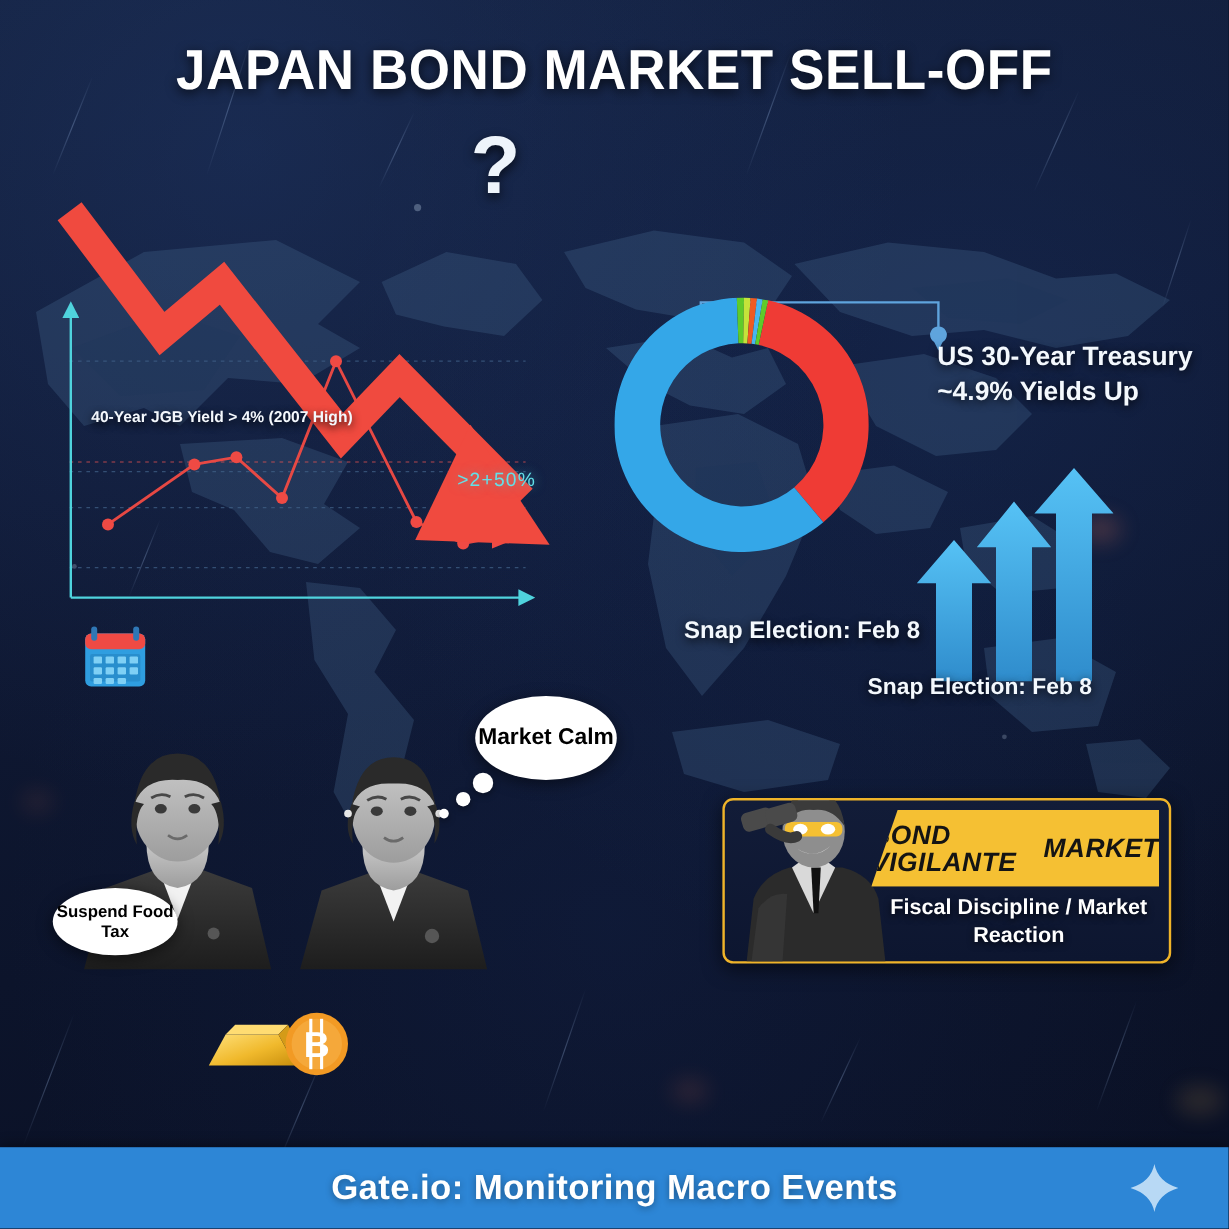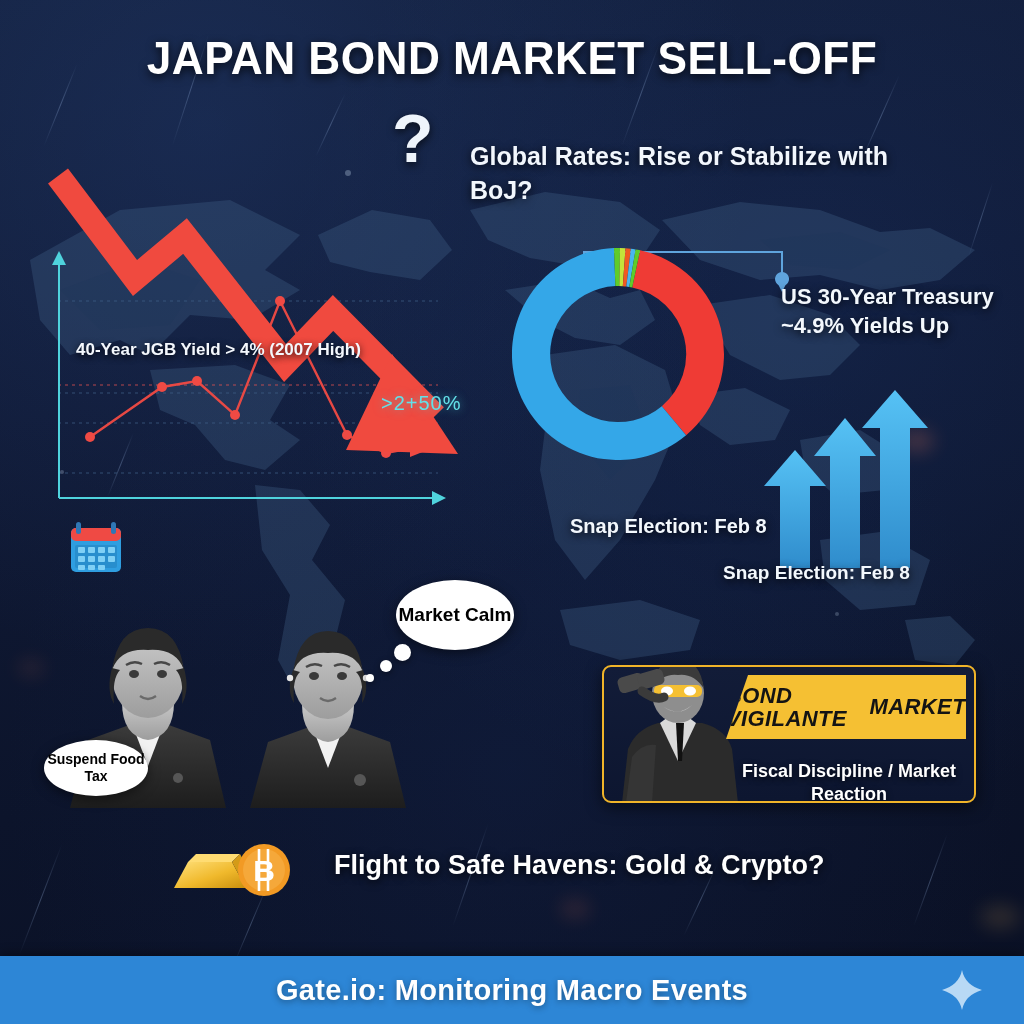"Global Rates: Rise or Stabilize" div.globalrates { html: <div>Global Rates: Rise or Stabilize with BoJ?</div> -> none }
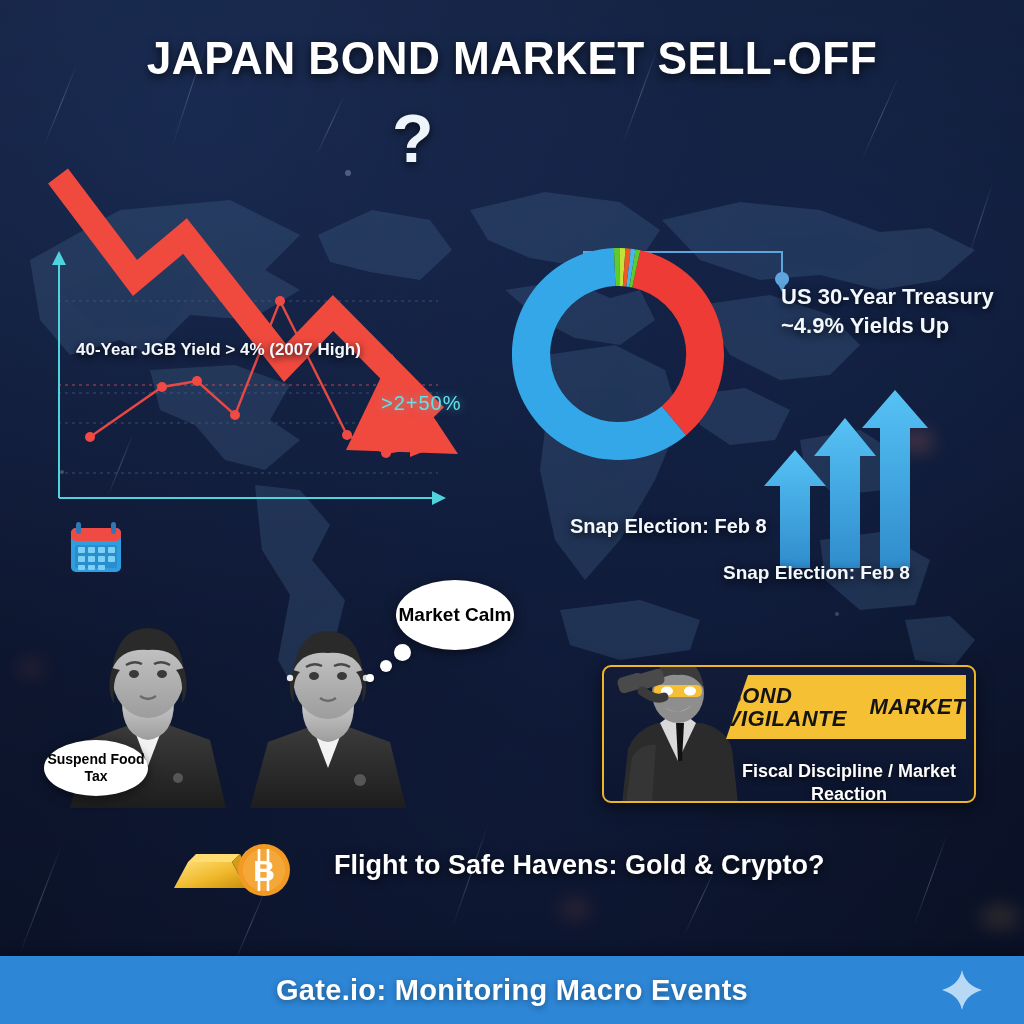"40-Year JGB Yield > 4%" .jgb-sub1 { font-size: 17px -> 13px }
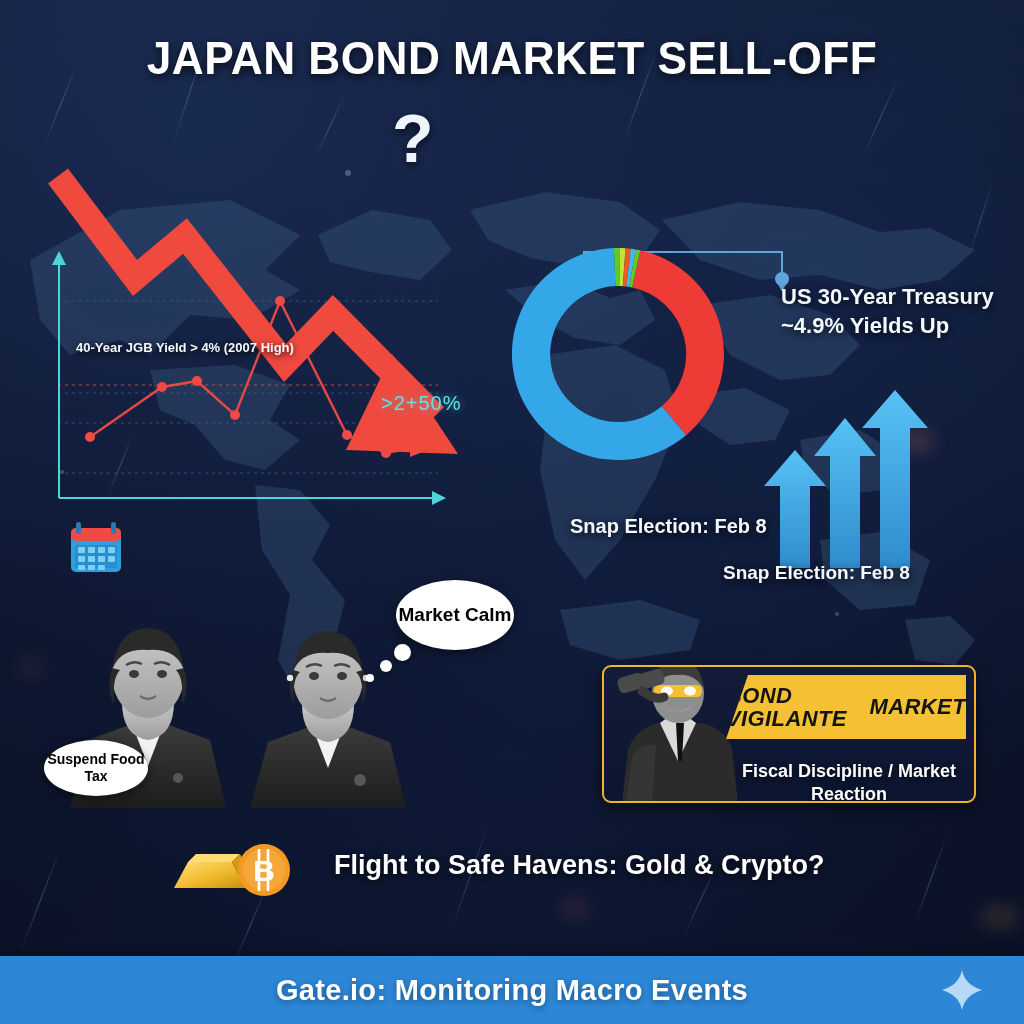">2+50%" .pct-badge { font-size: 20px -> 16px }
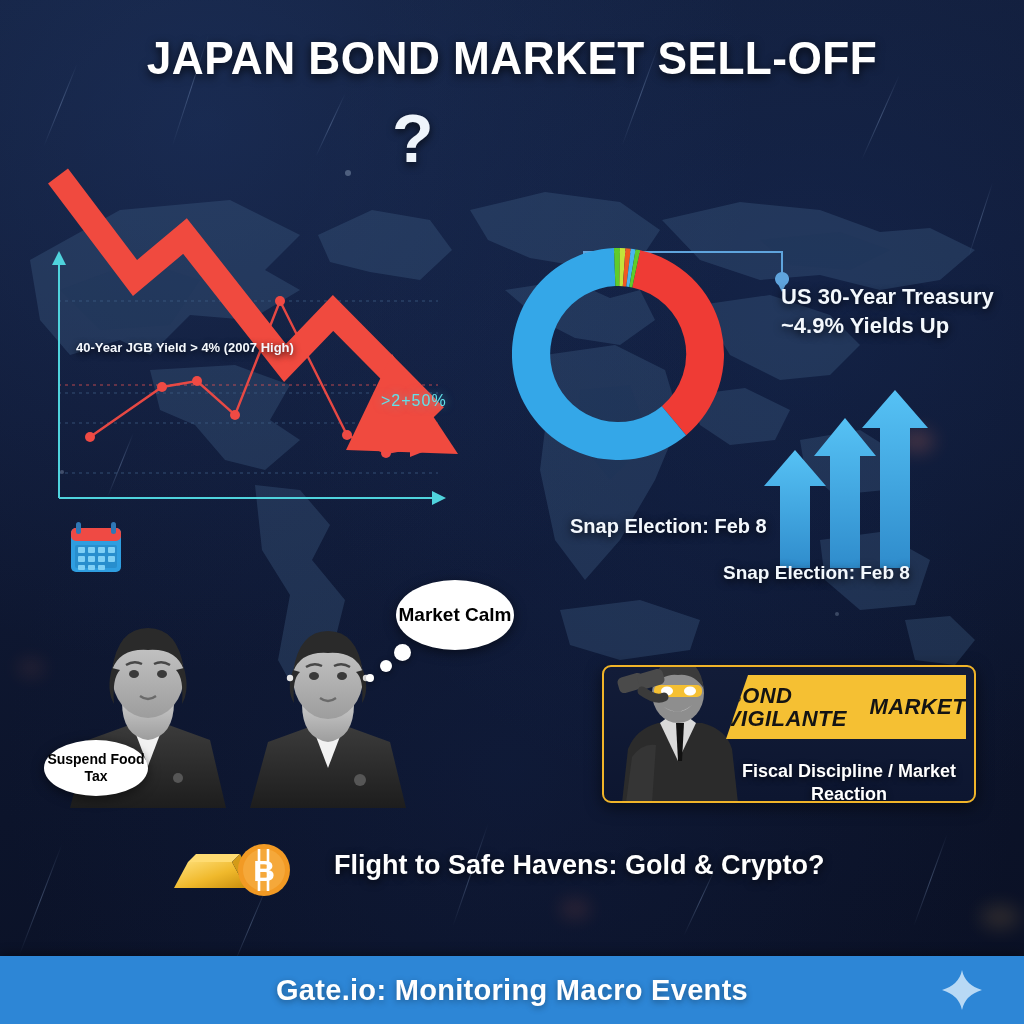"Fiscal Discipline / Market Reaction" .vigsub { margin-top: 15px -> none }
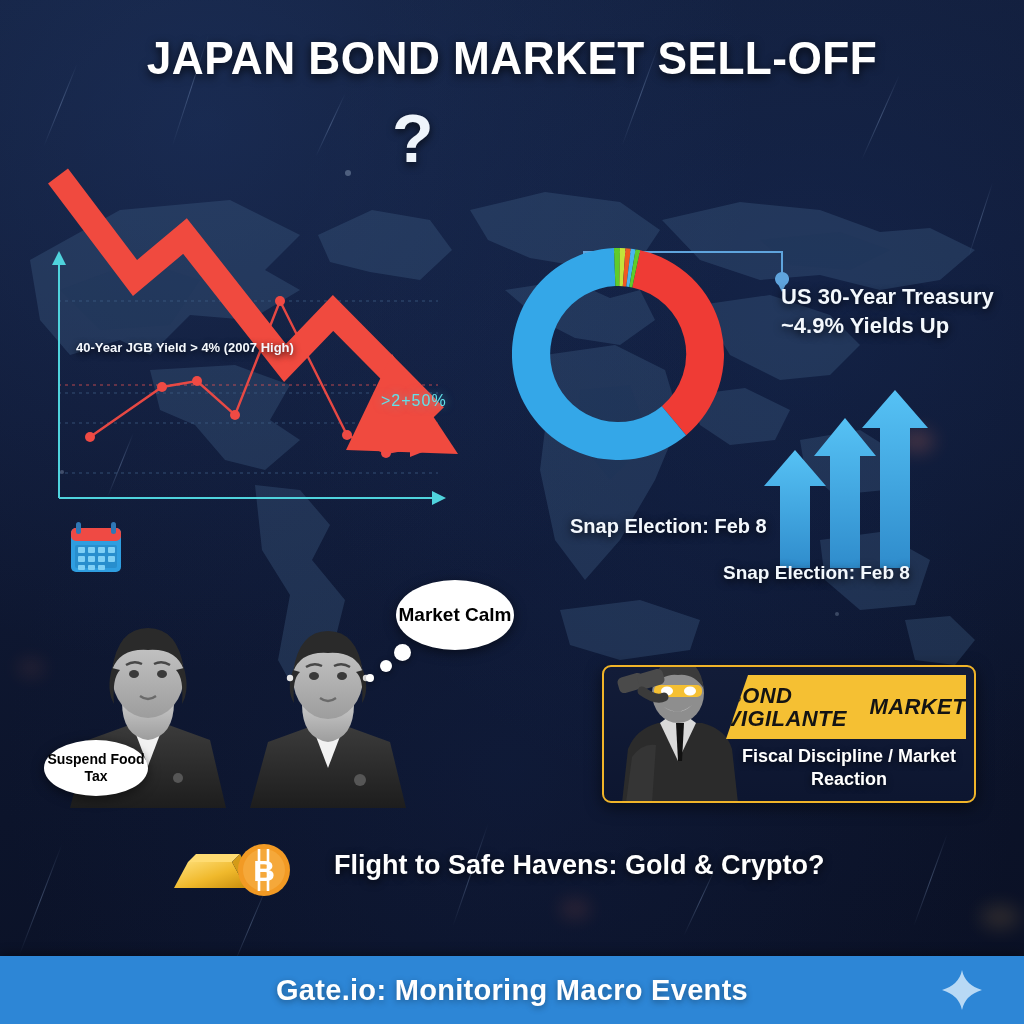"Flight to Safe Havens: Gold" div.havens { html: <div>Flight to Safe Havens: Gold &amp; Crypto?</div> -> none }
